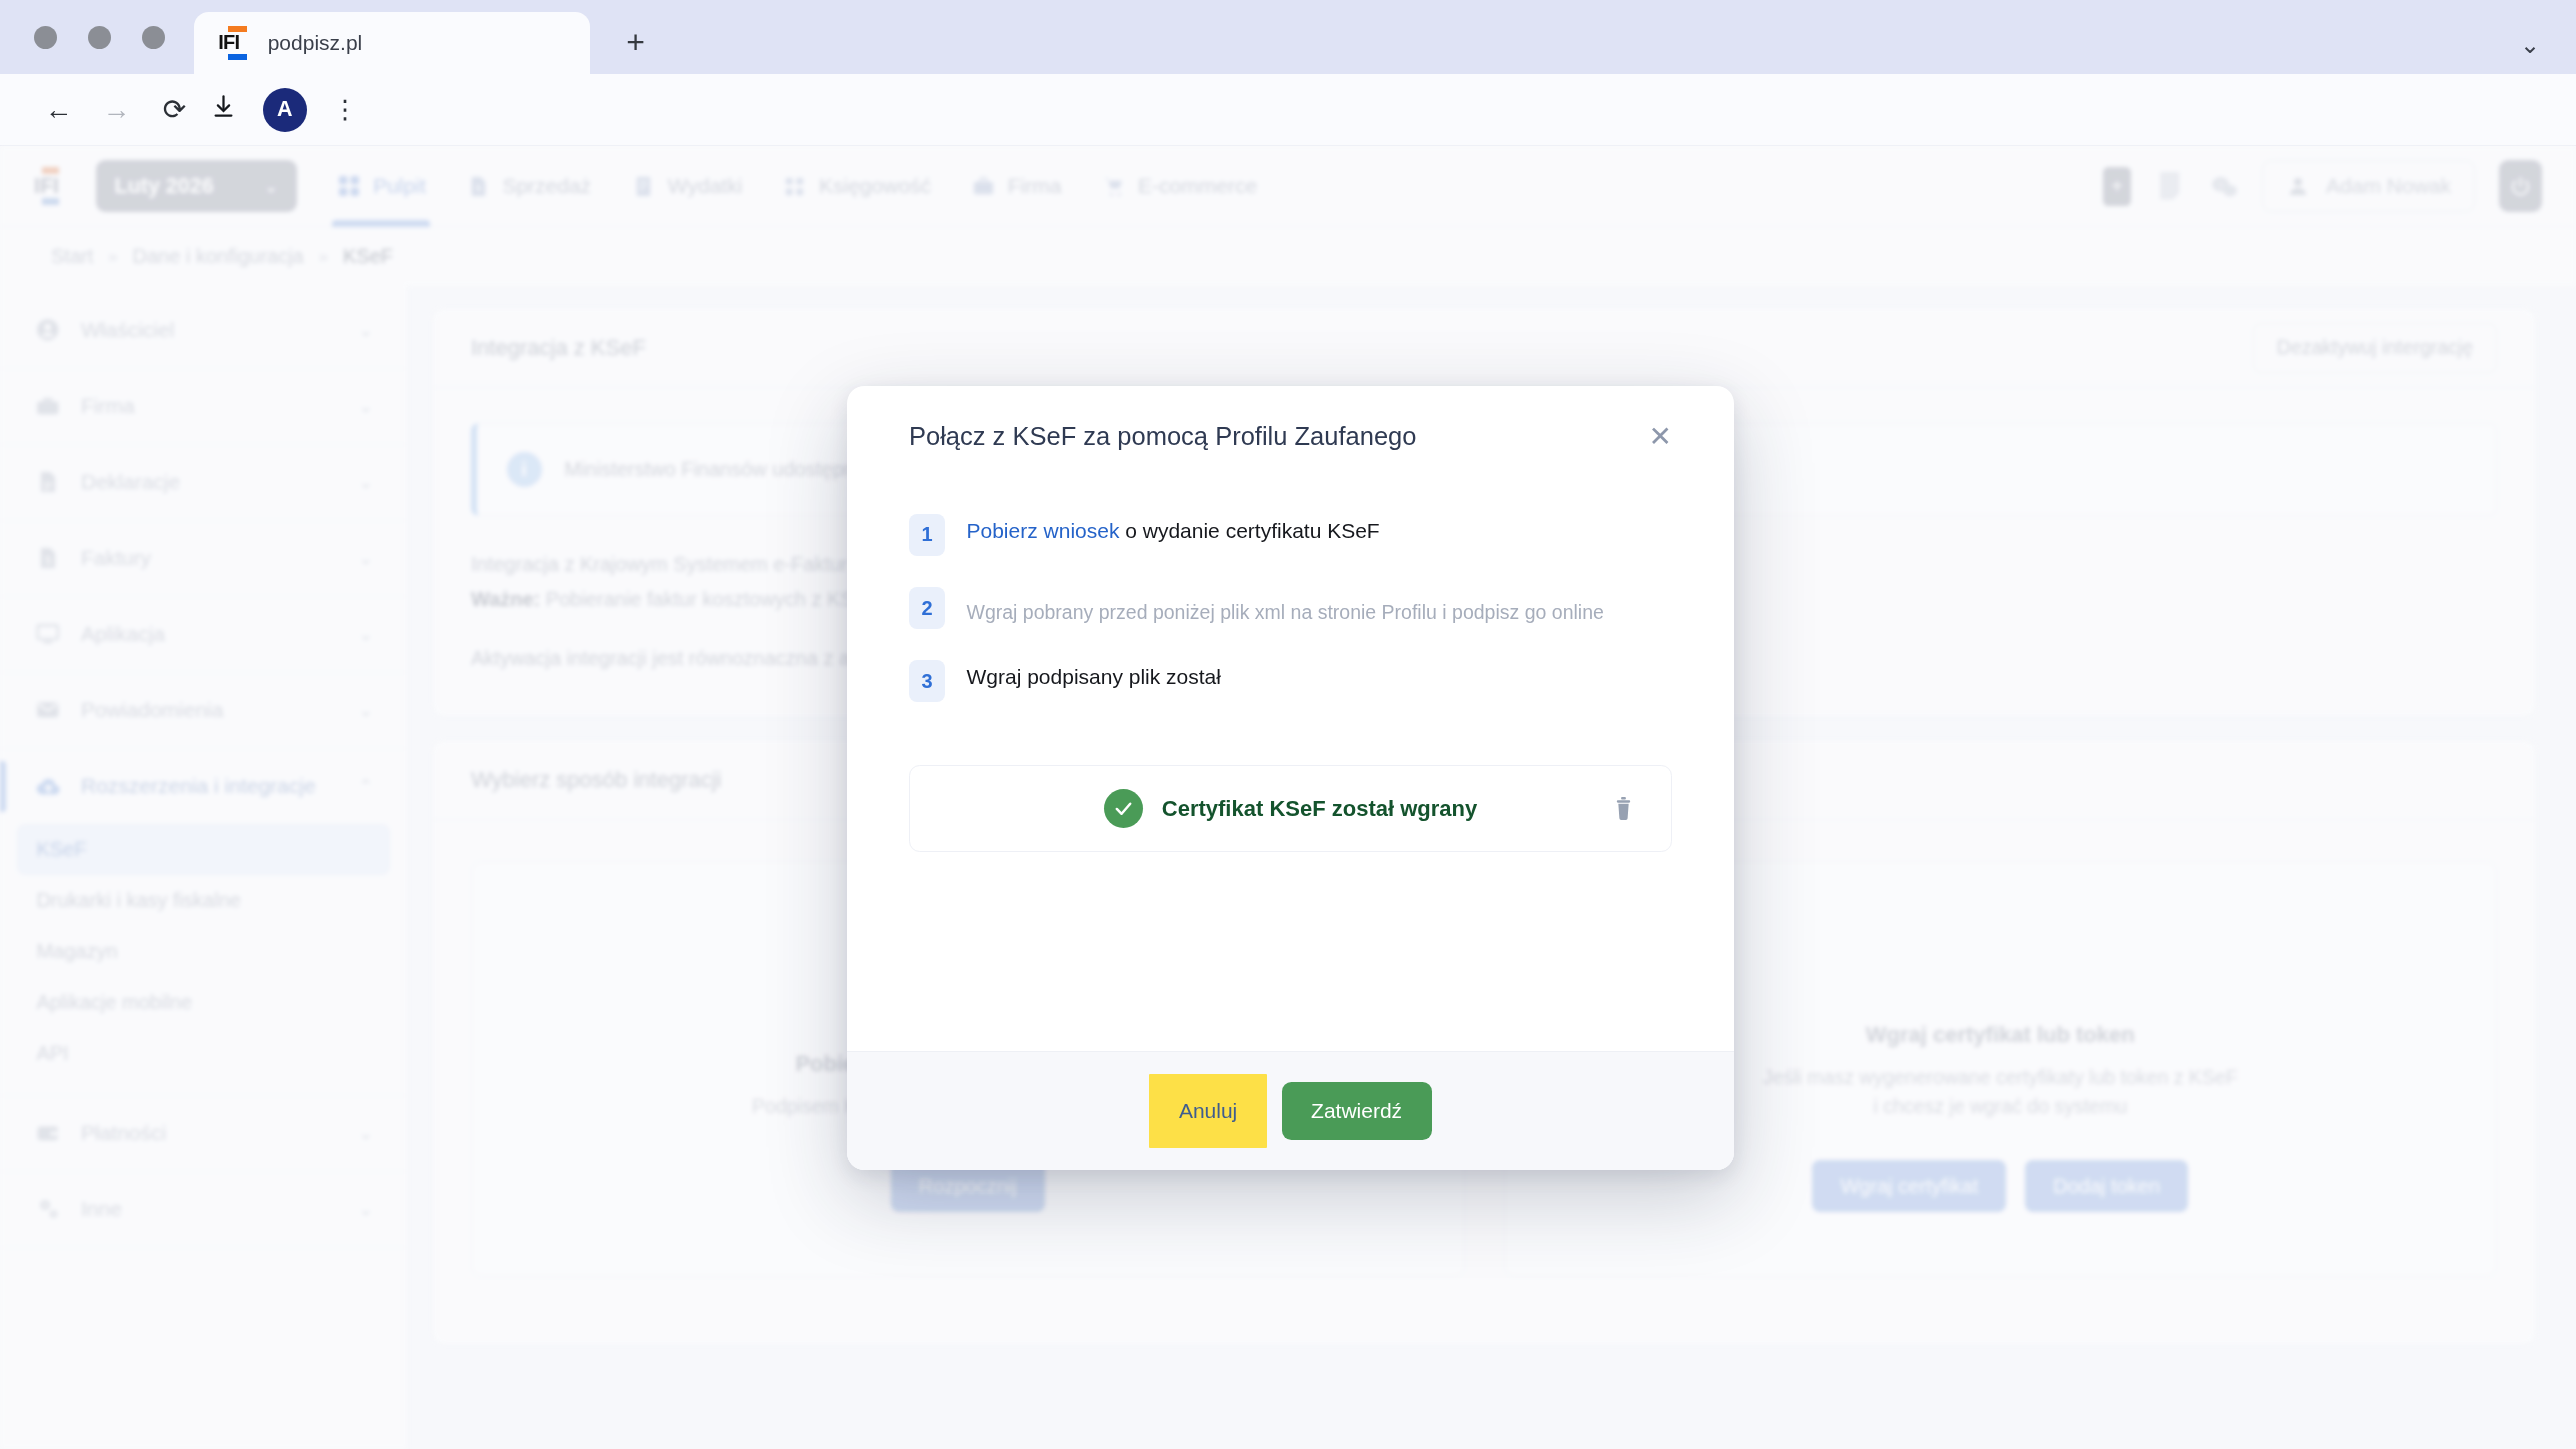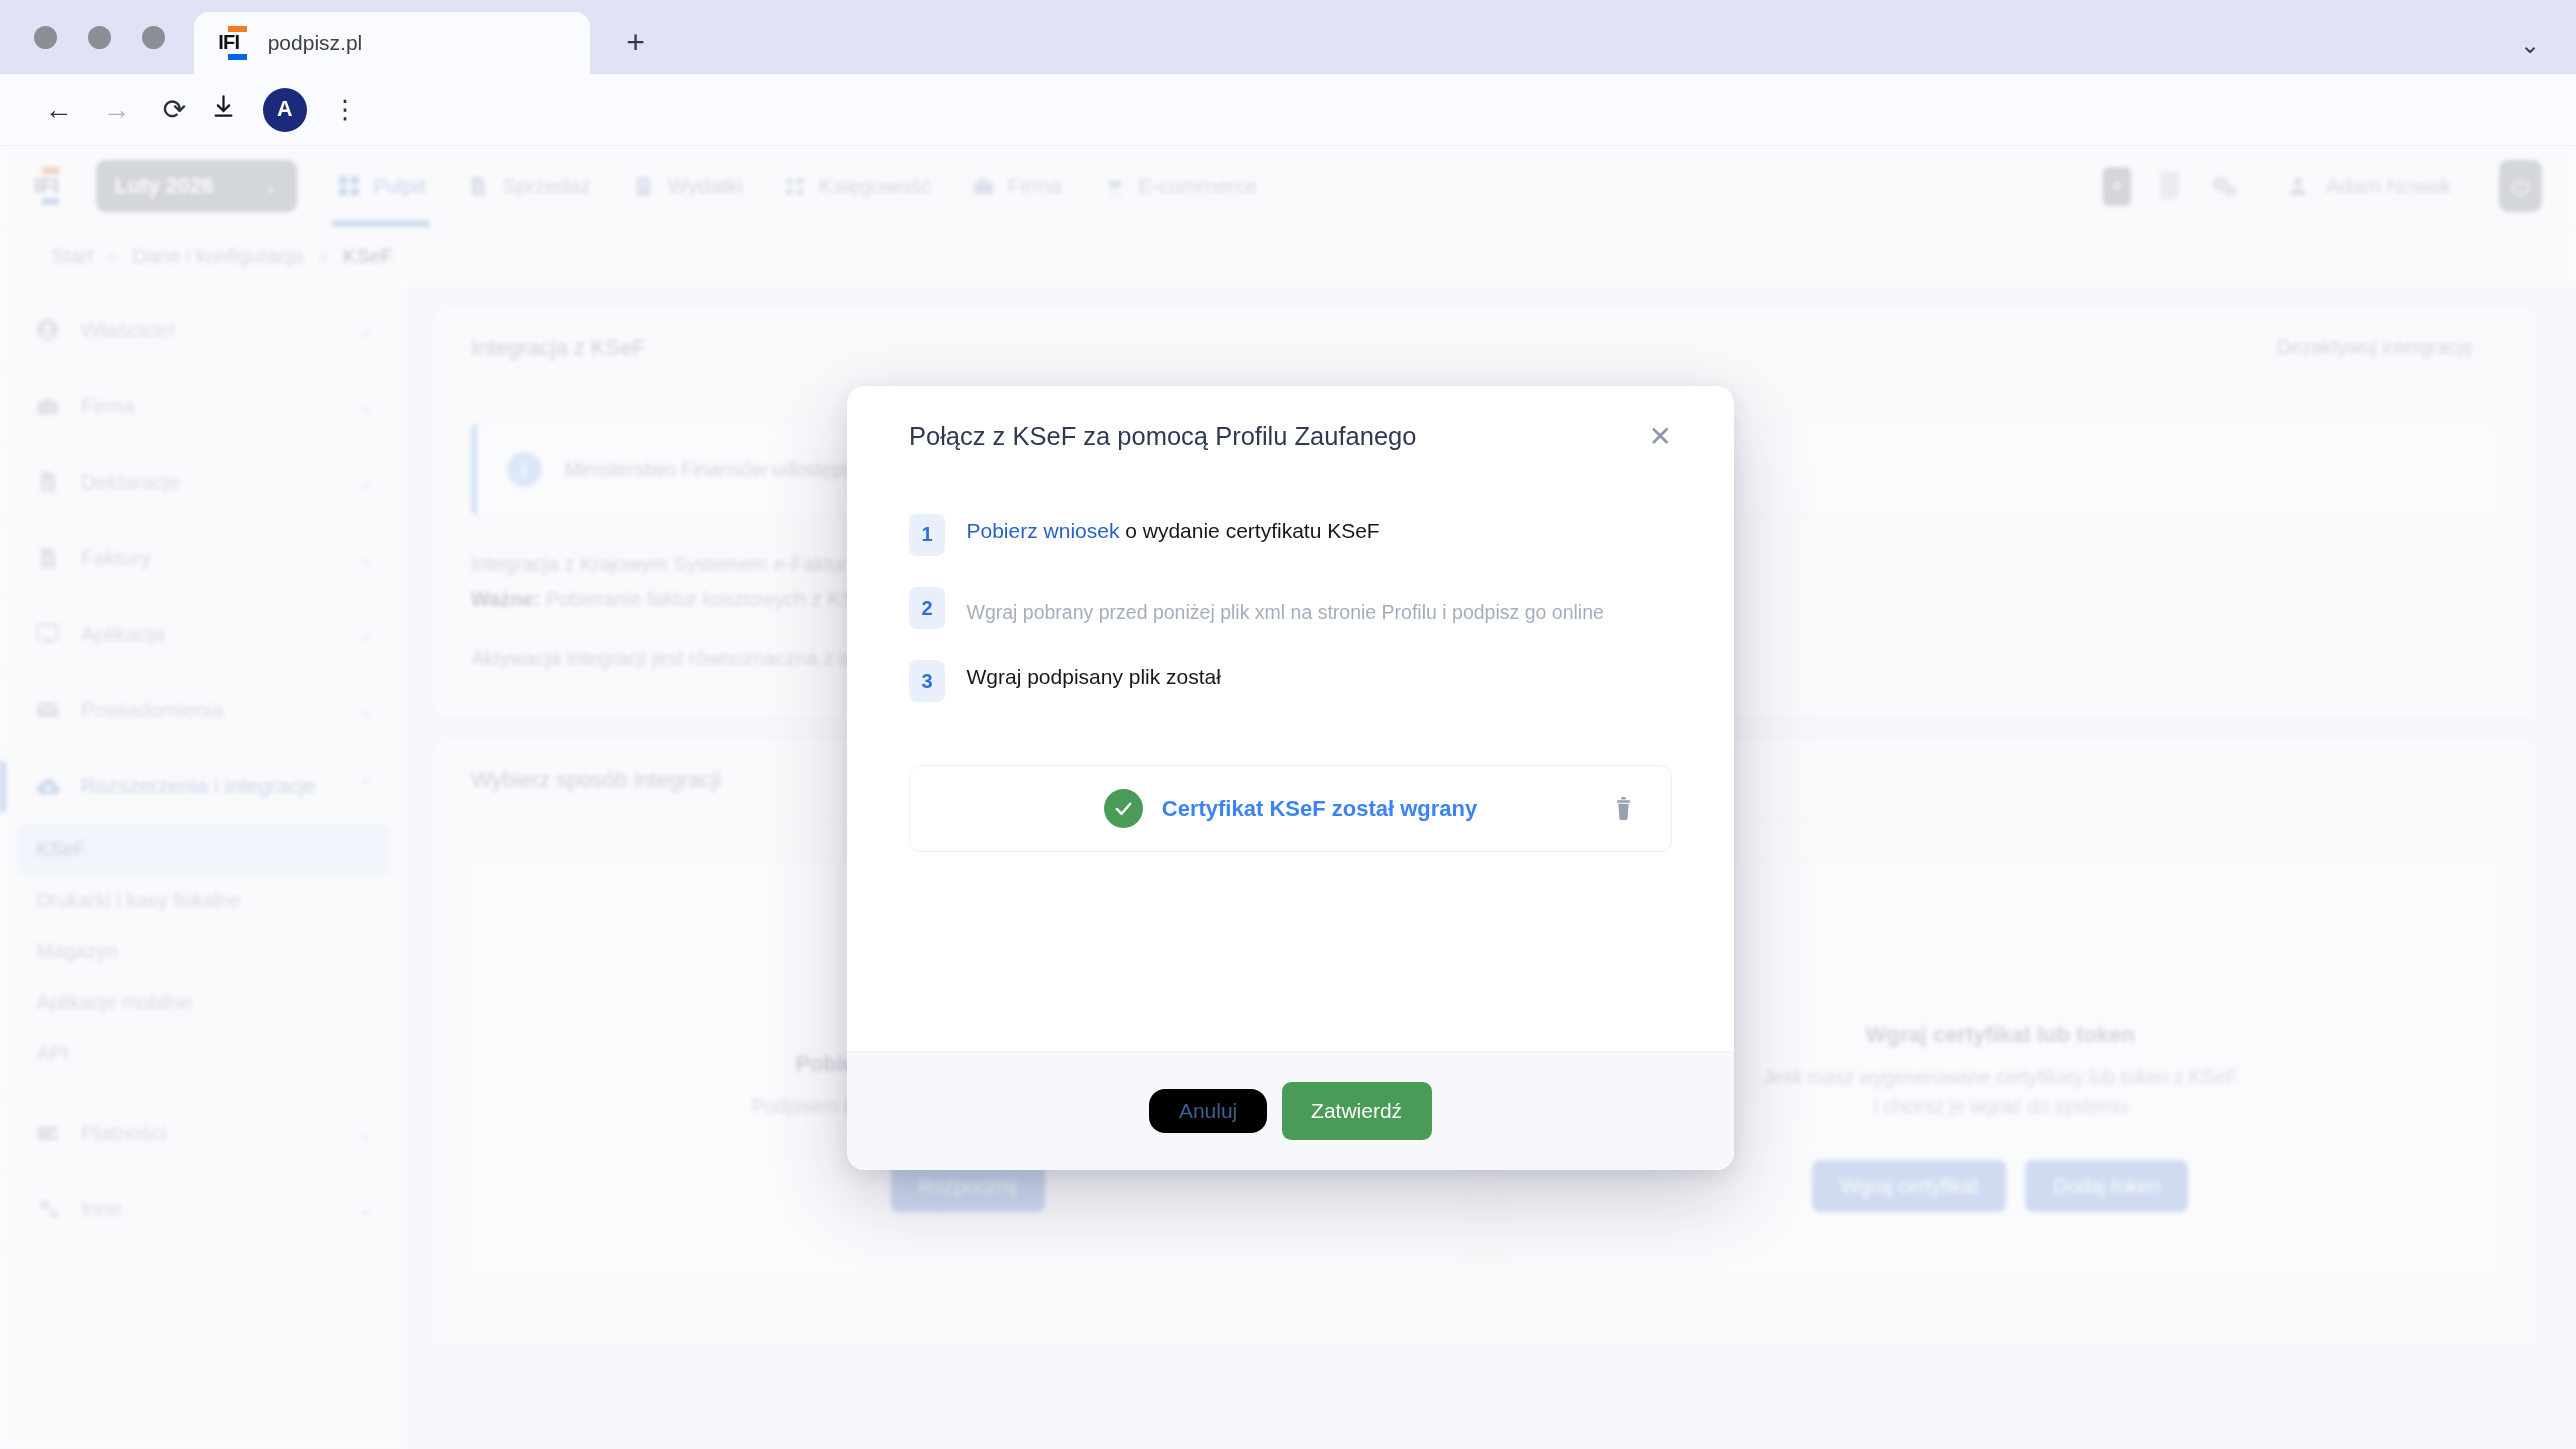"Certyfikat KSeF został wgrany" .cert-label { color: #3b82f6 -> #14532d }
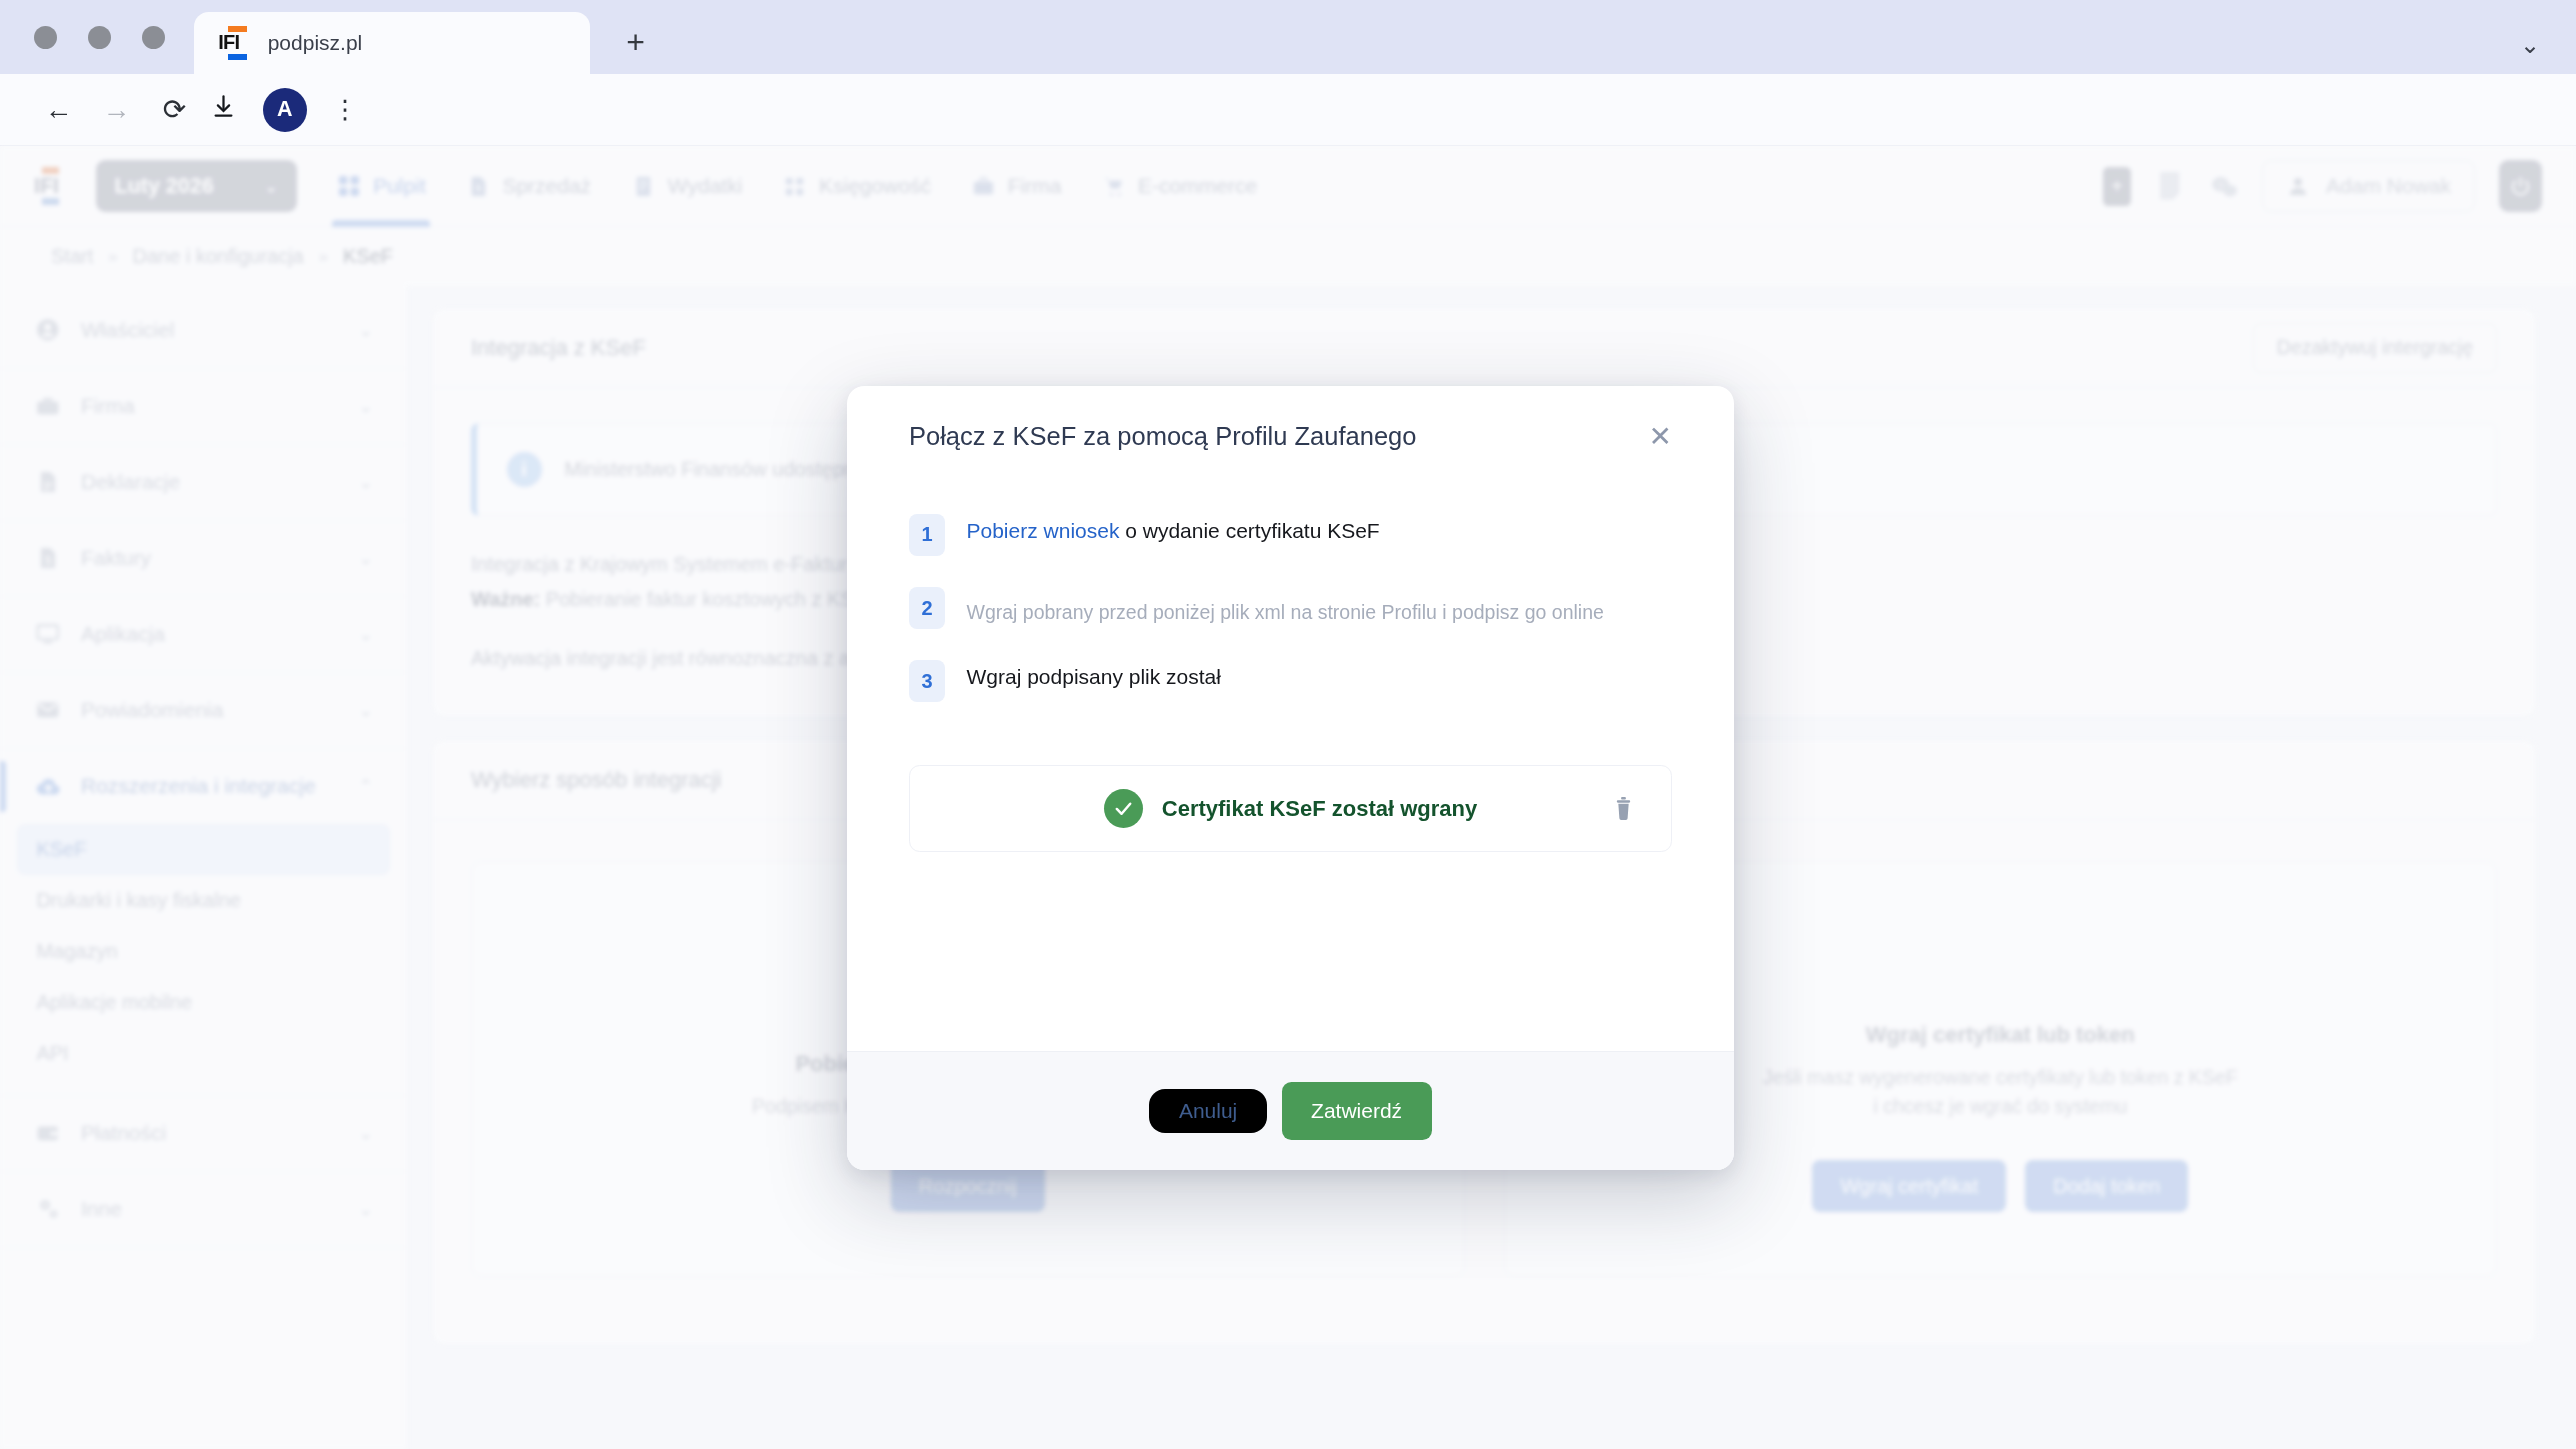"Anuluj" .btn-cancel { background: #000000 -> #fde047; border-radius: 16px -> 1px; height: 44px -> 74px }
